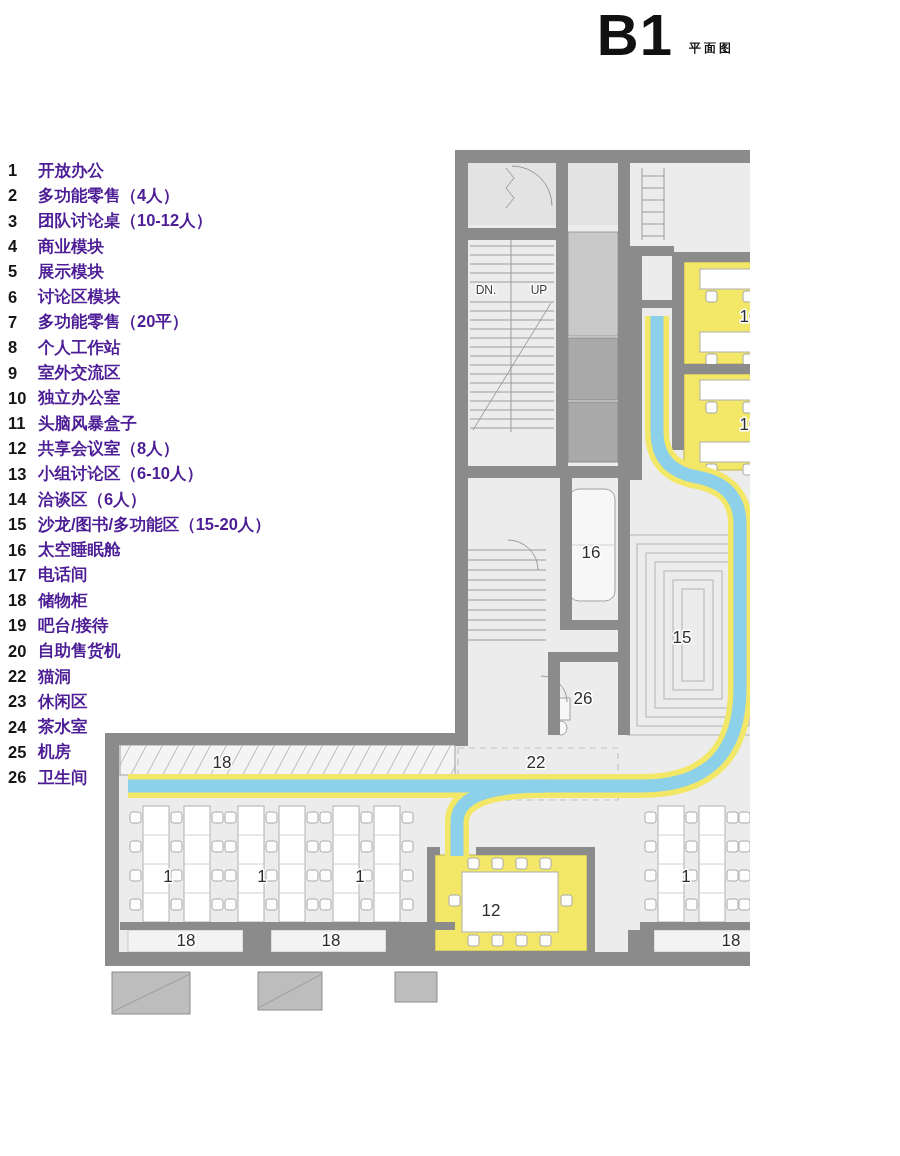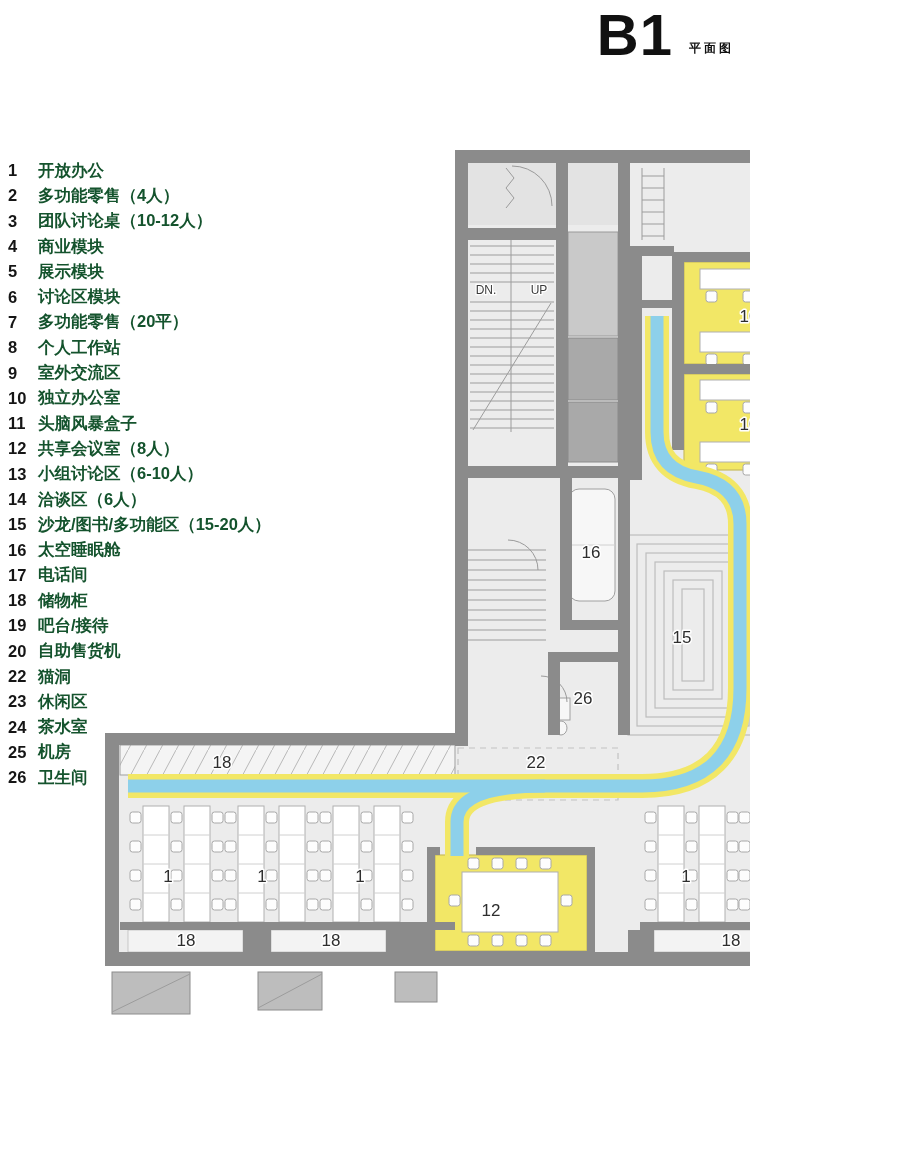"开放办公" .legend-label { color: #14532d -> #4c1d95 }
